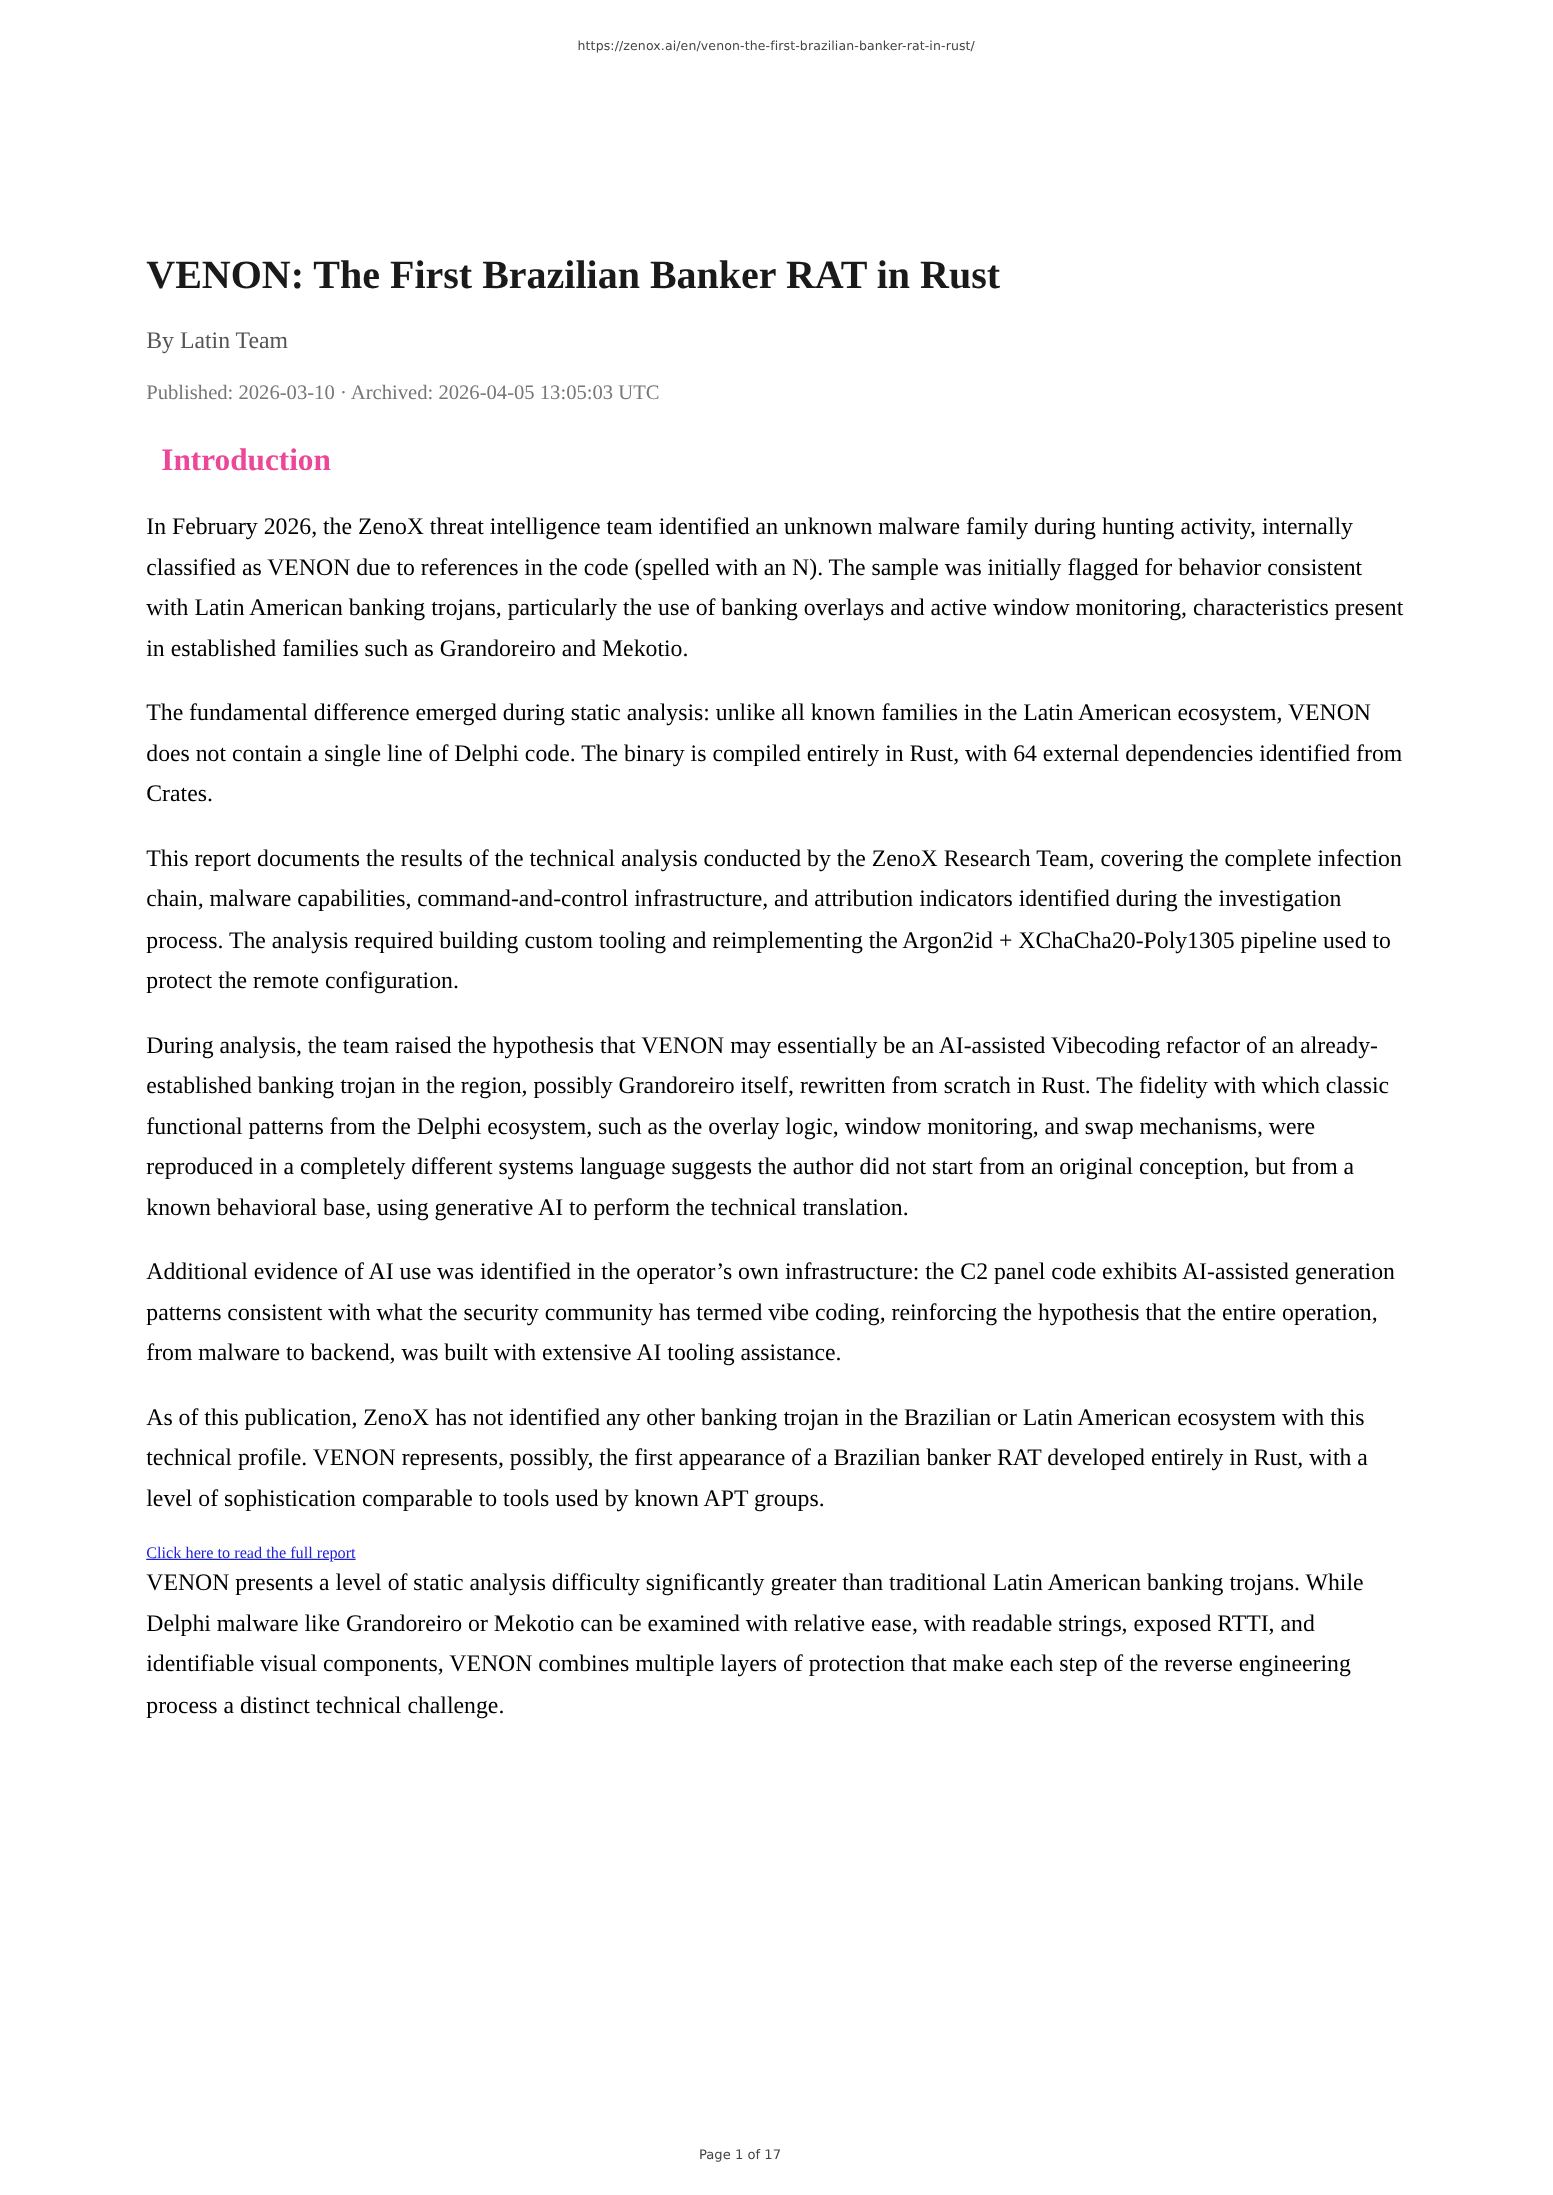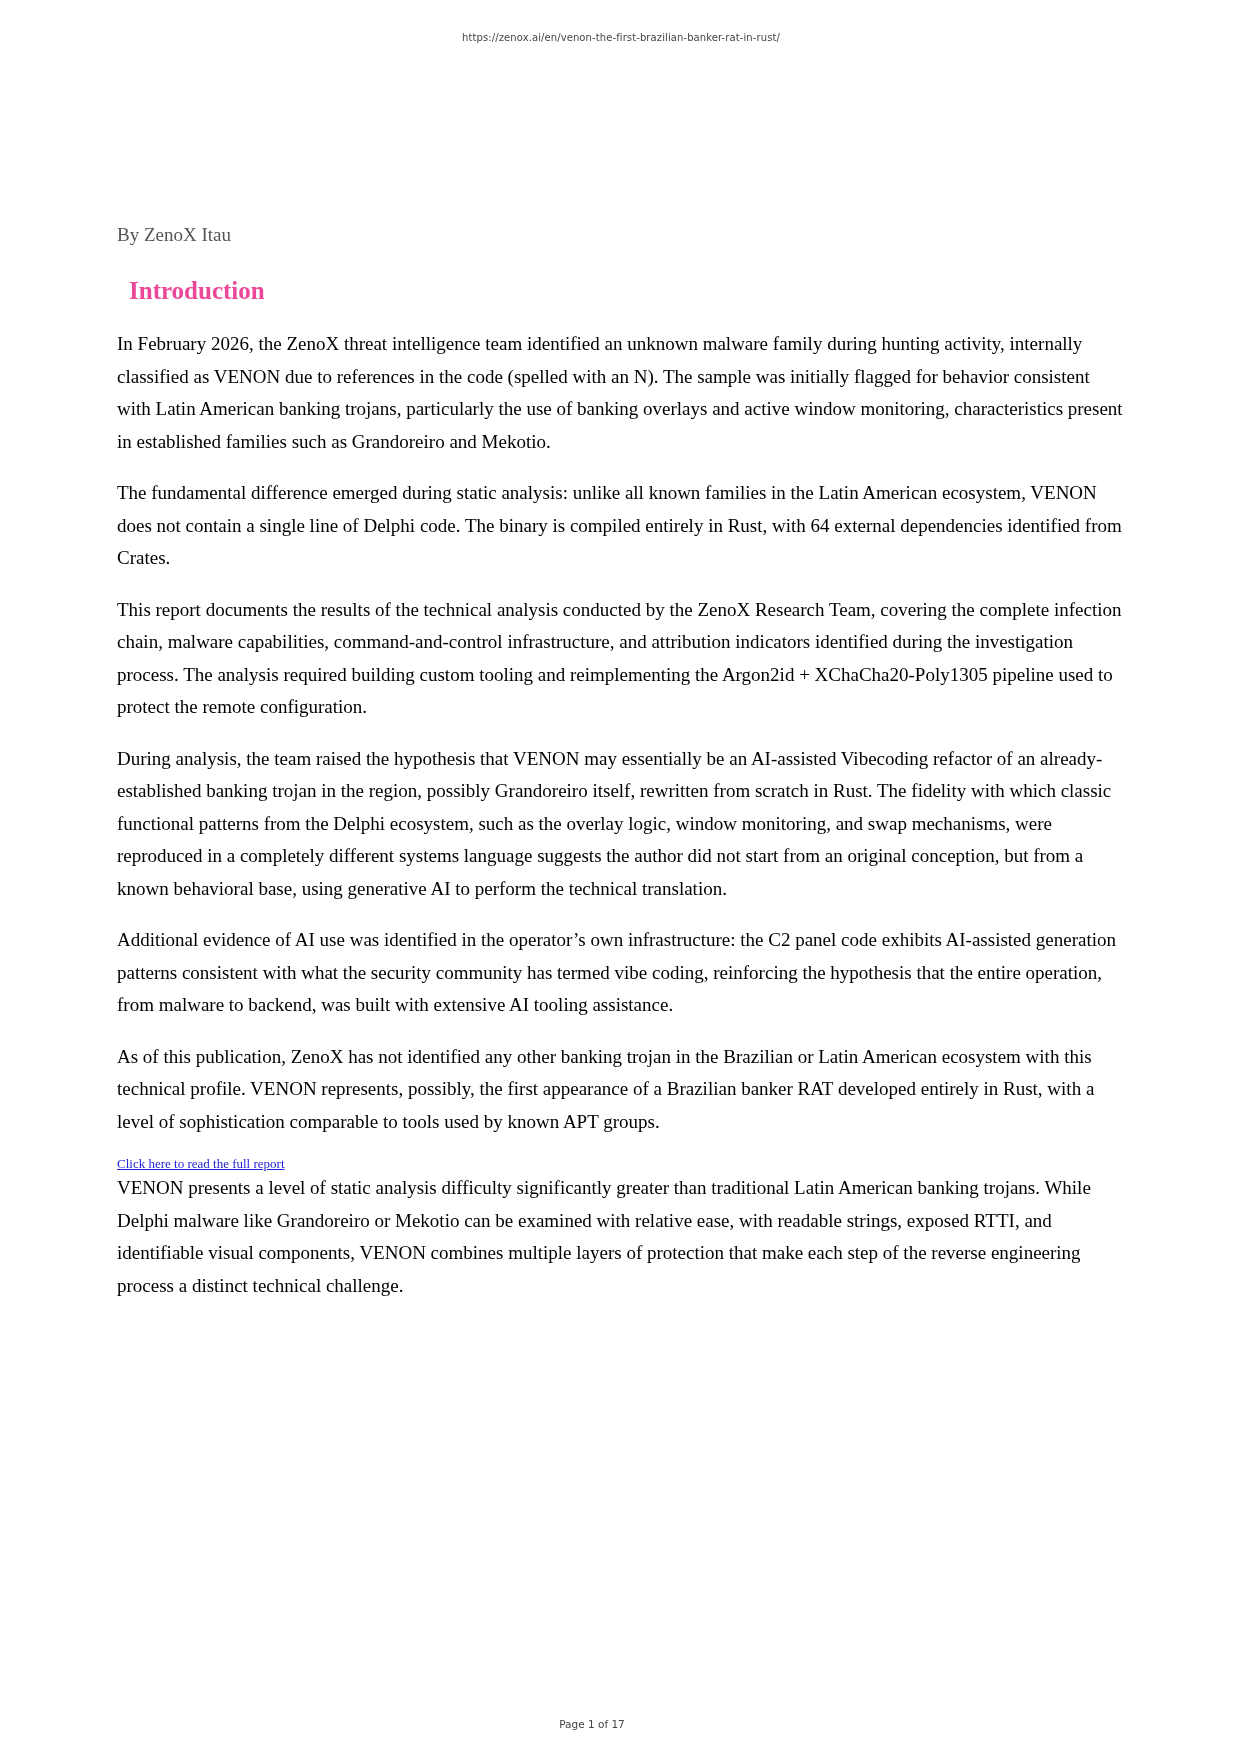"VENON: The First Brazilian Banker" h1.title { html: none -> <h1>VENON: The First Brazilian Banker RAT in Rust</h1> }
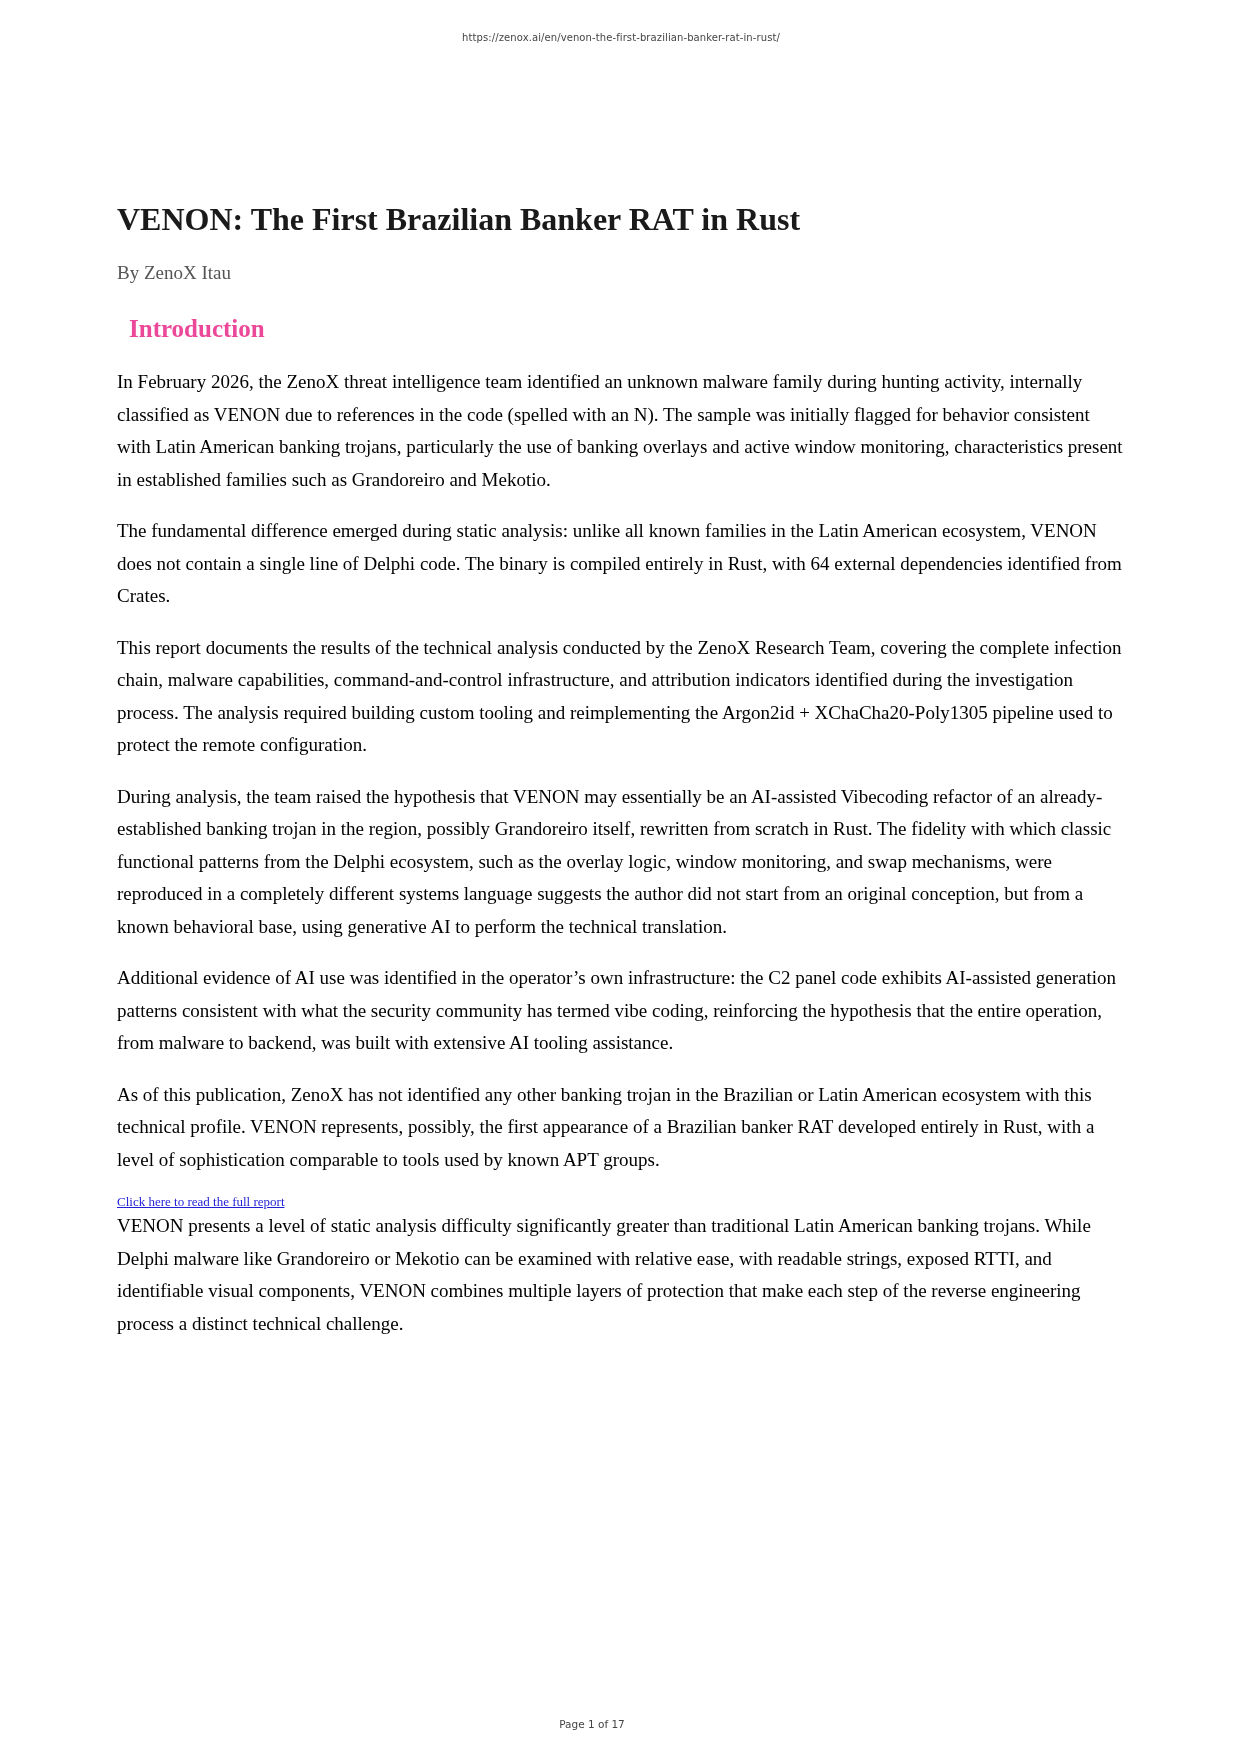"By ZenoX Itau" div.byline { text: ZenoX Itau -> Latin Team }
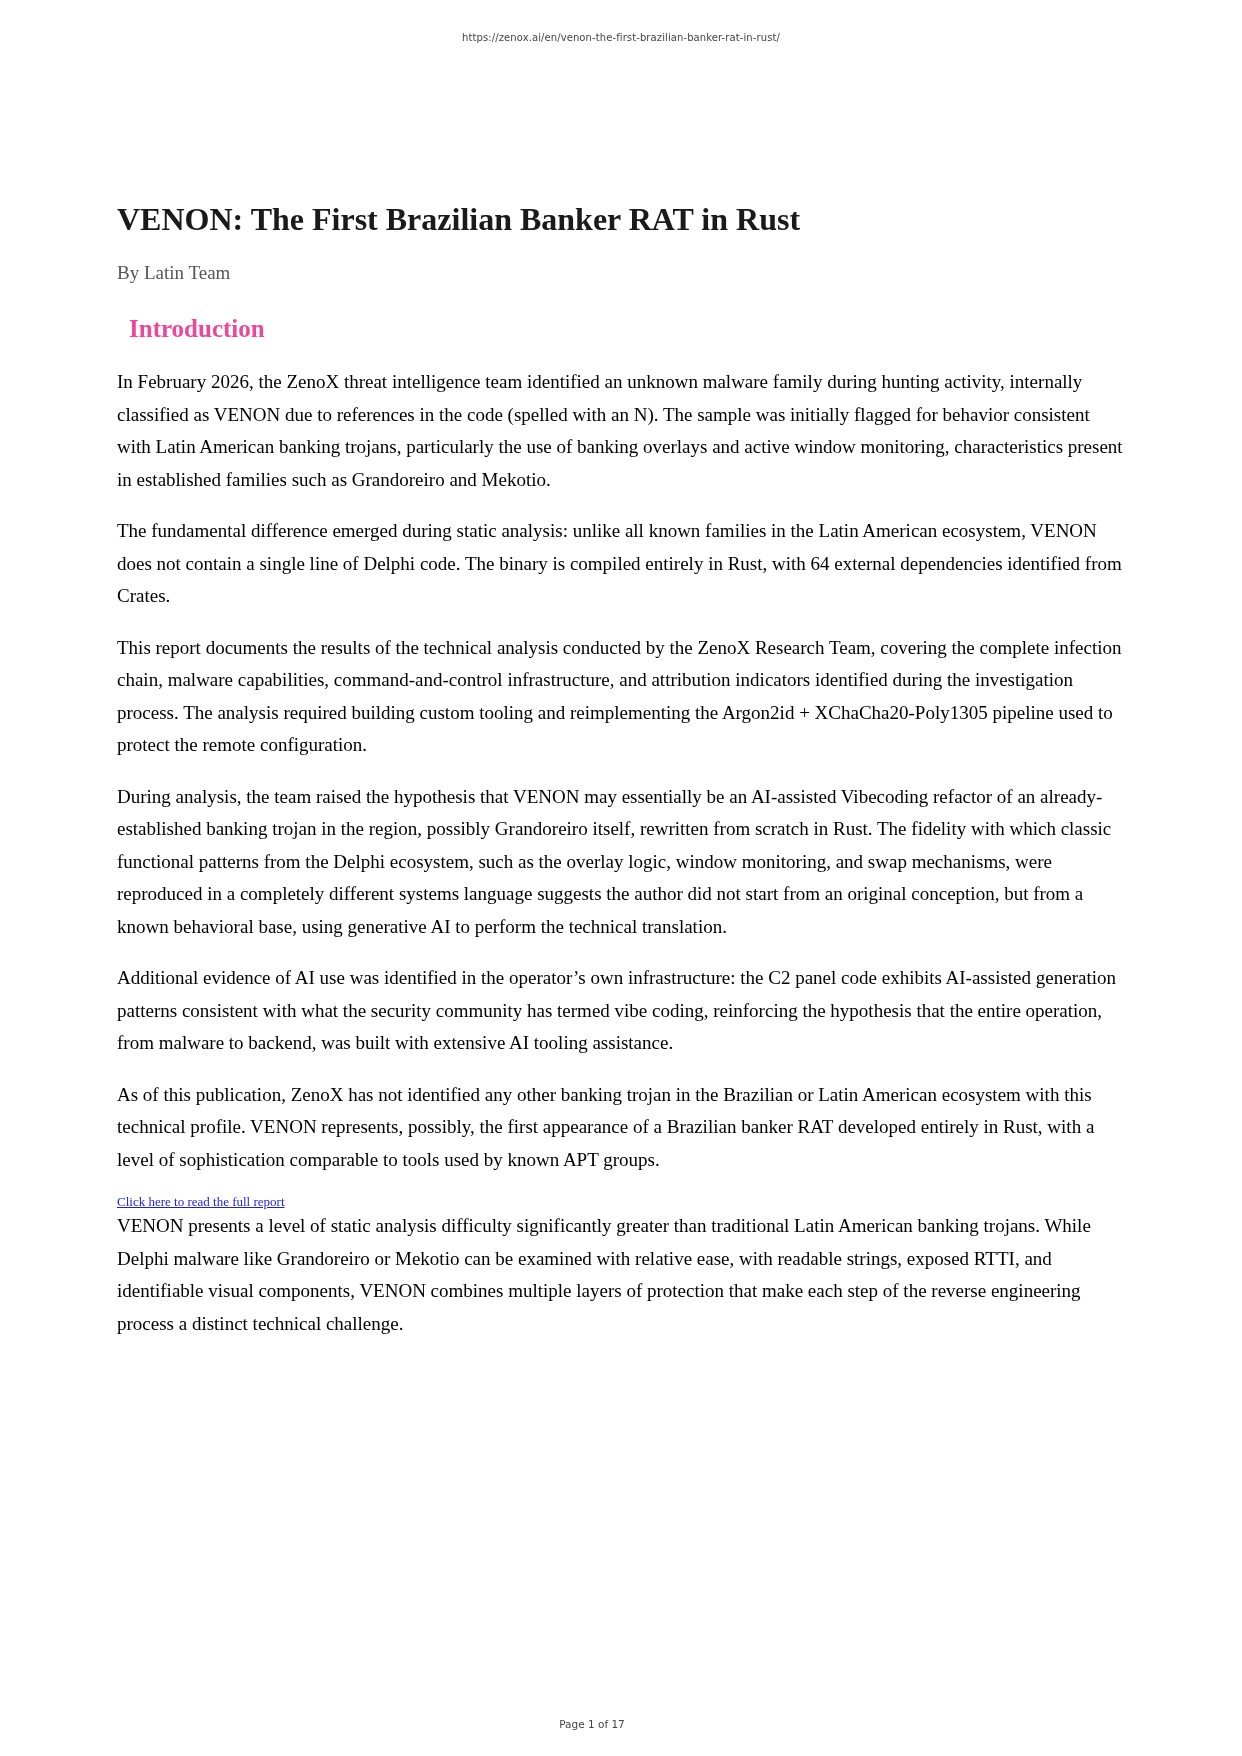"Published: 2026-03-10 · Archived:" div.meta { html: none -> <div>Published: 2026-03-10 · Archived: 2026-04-05 13:05:03 UTC</div> }
